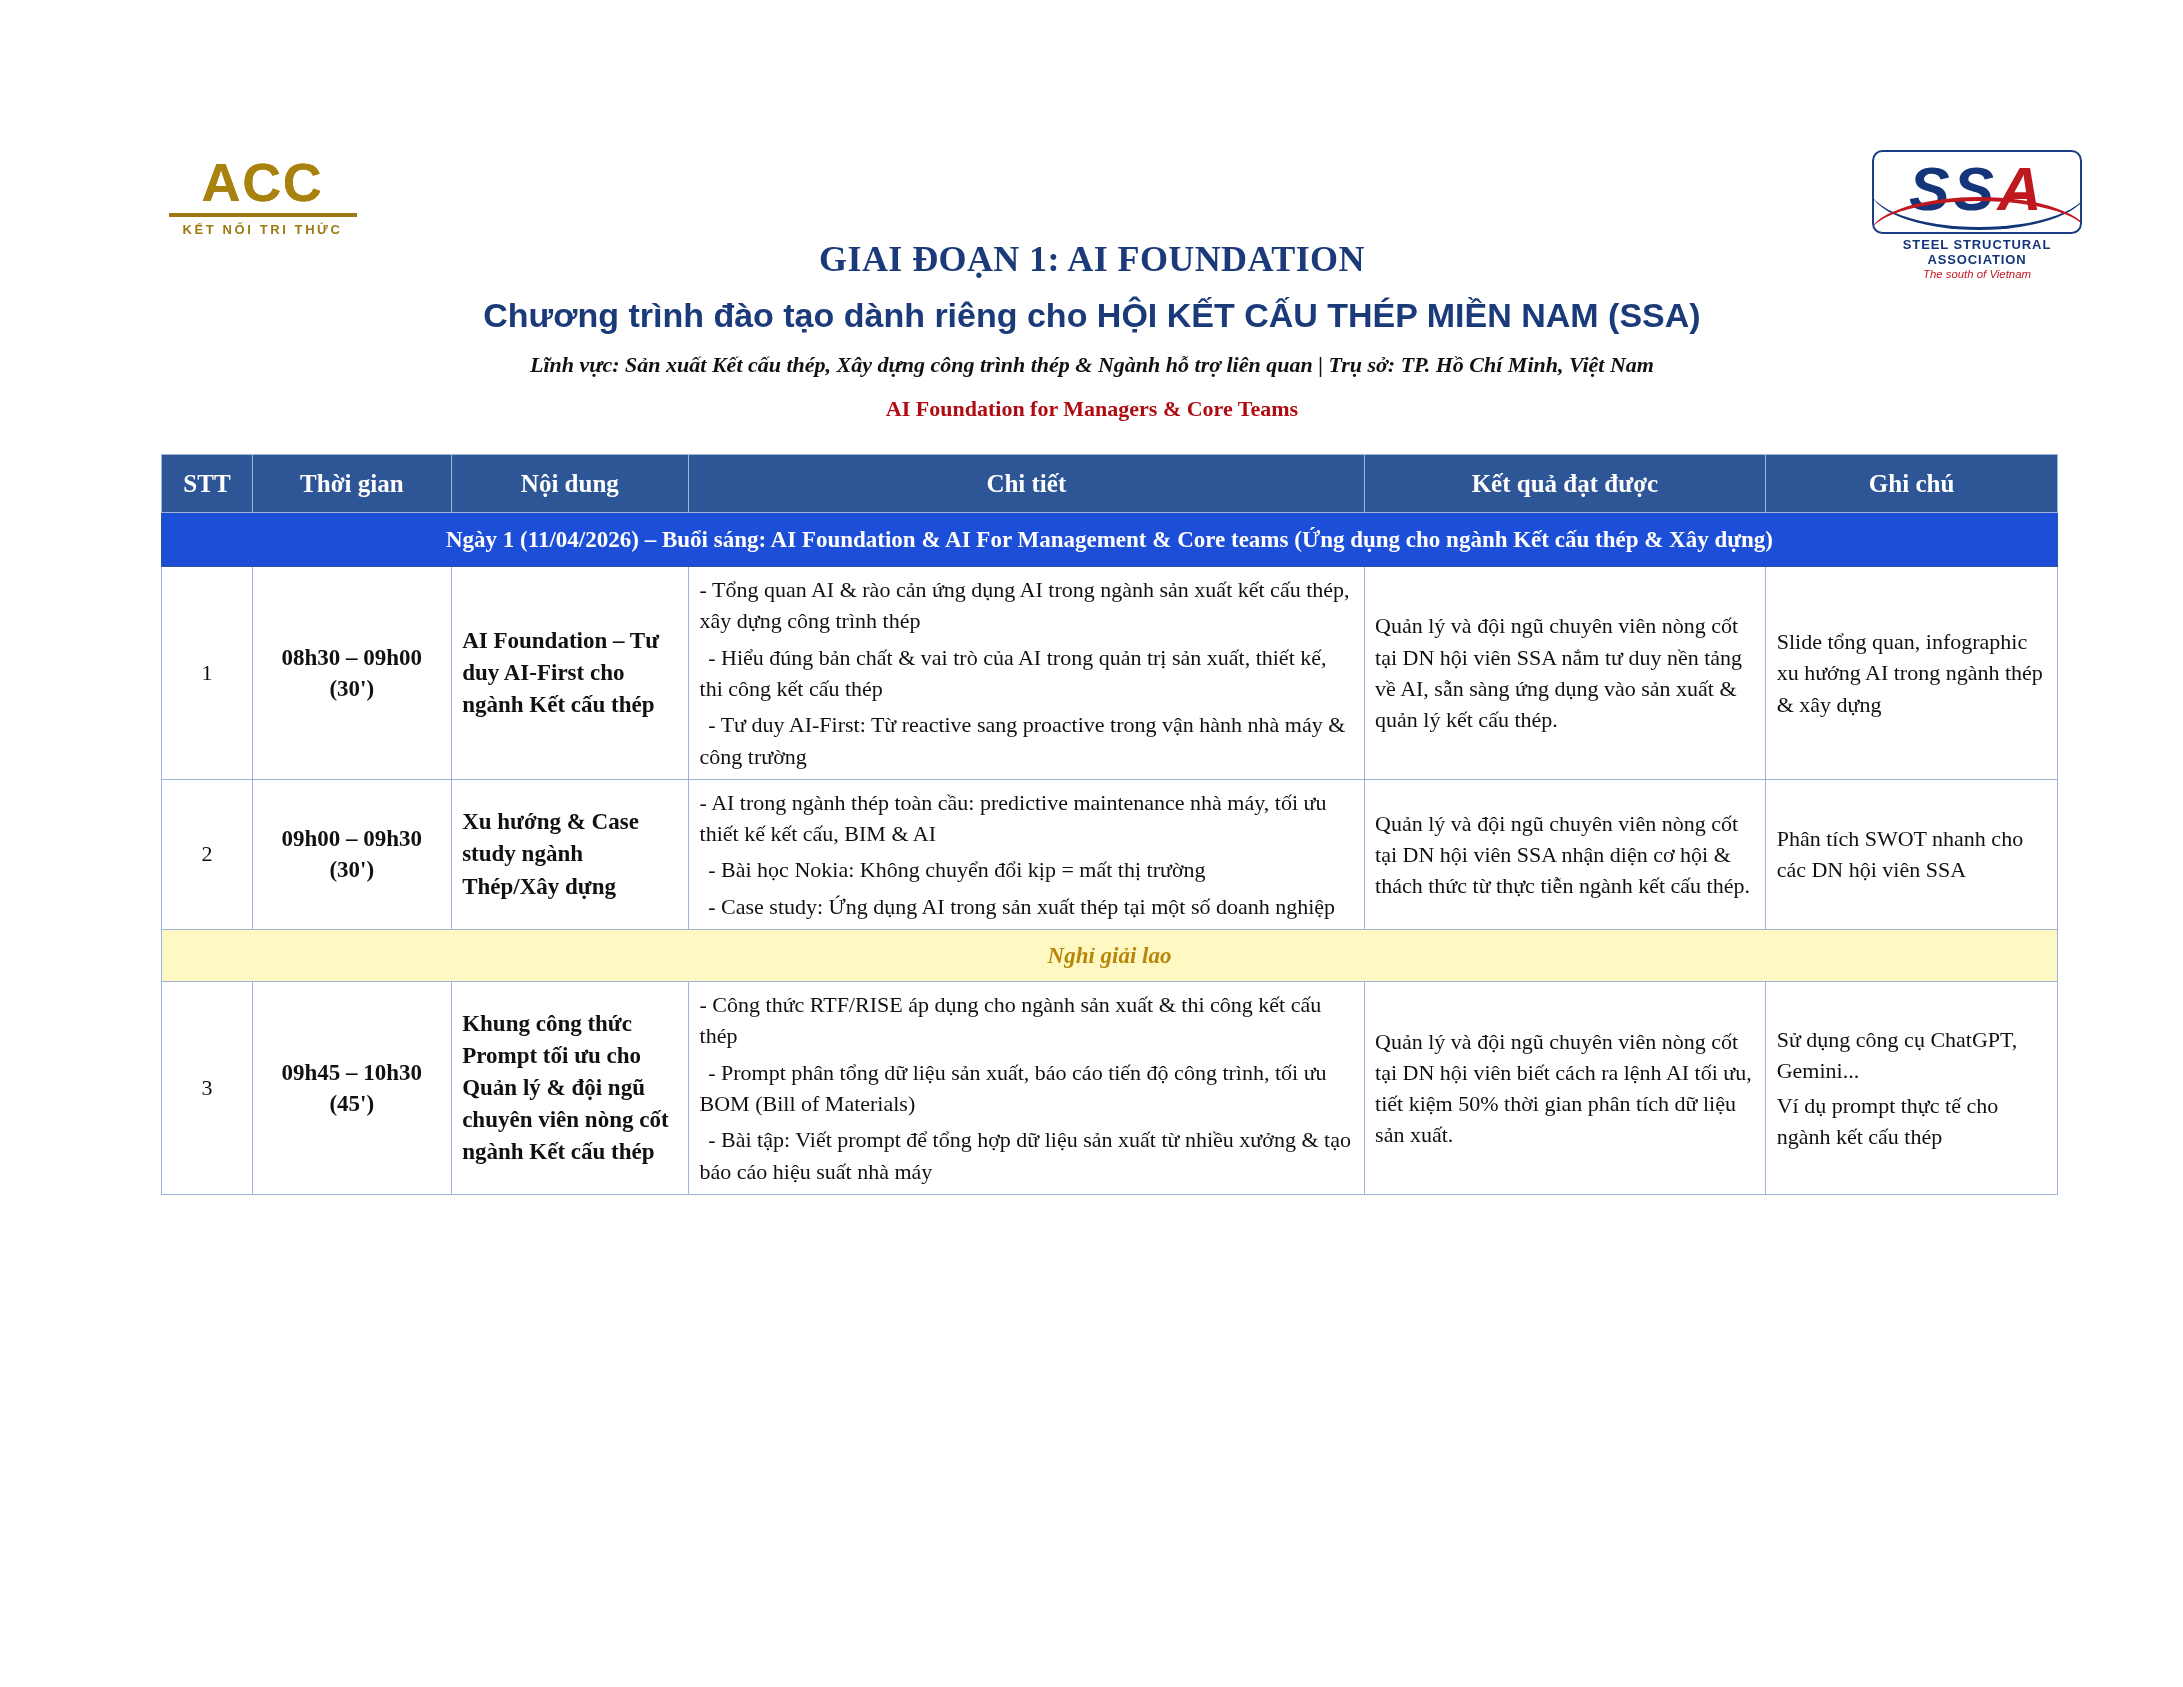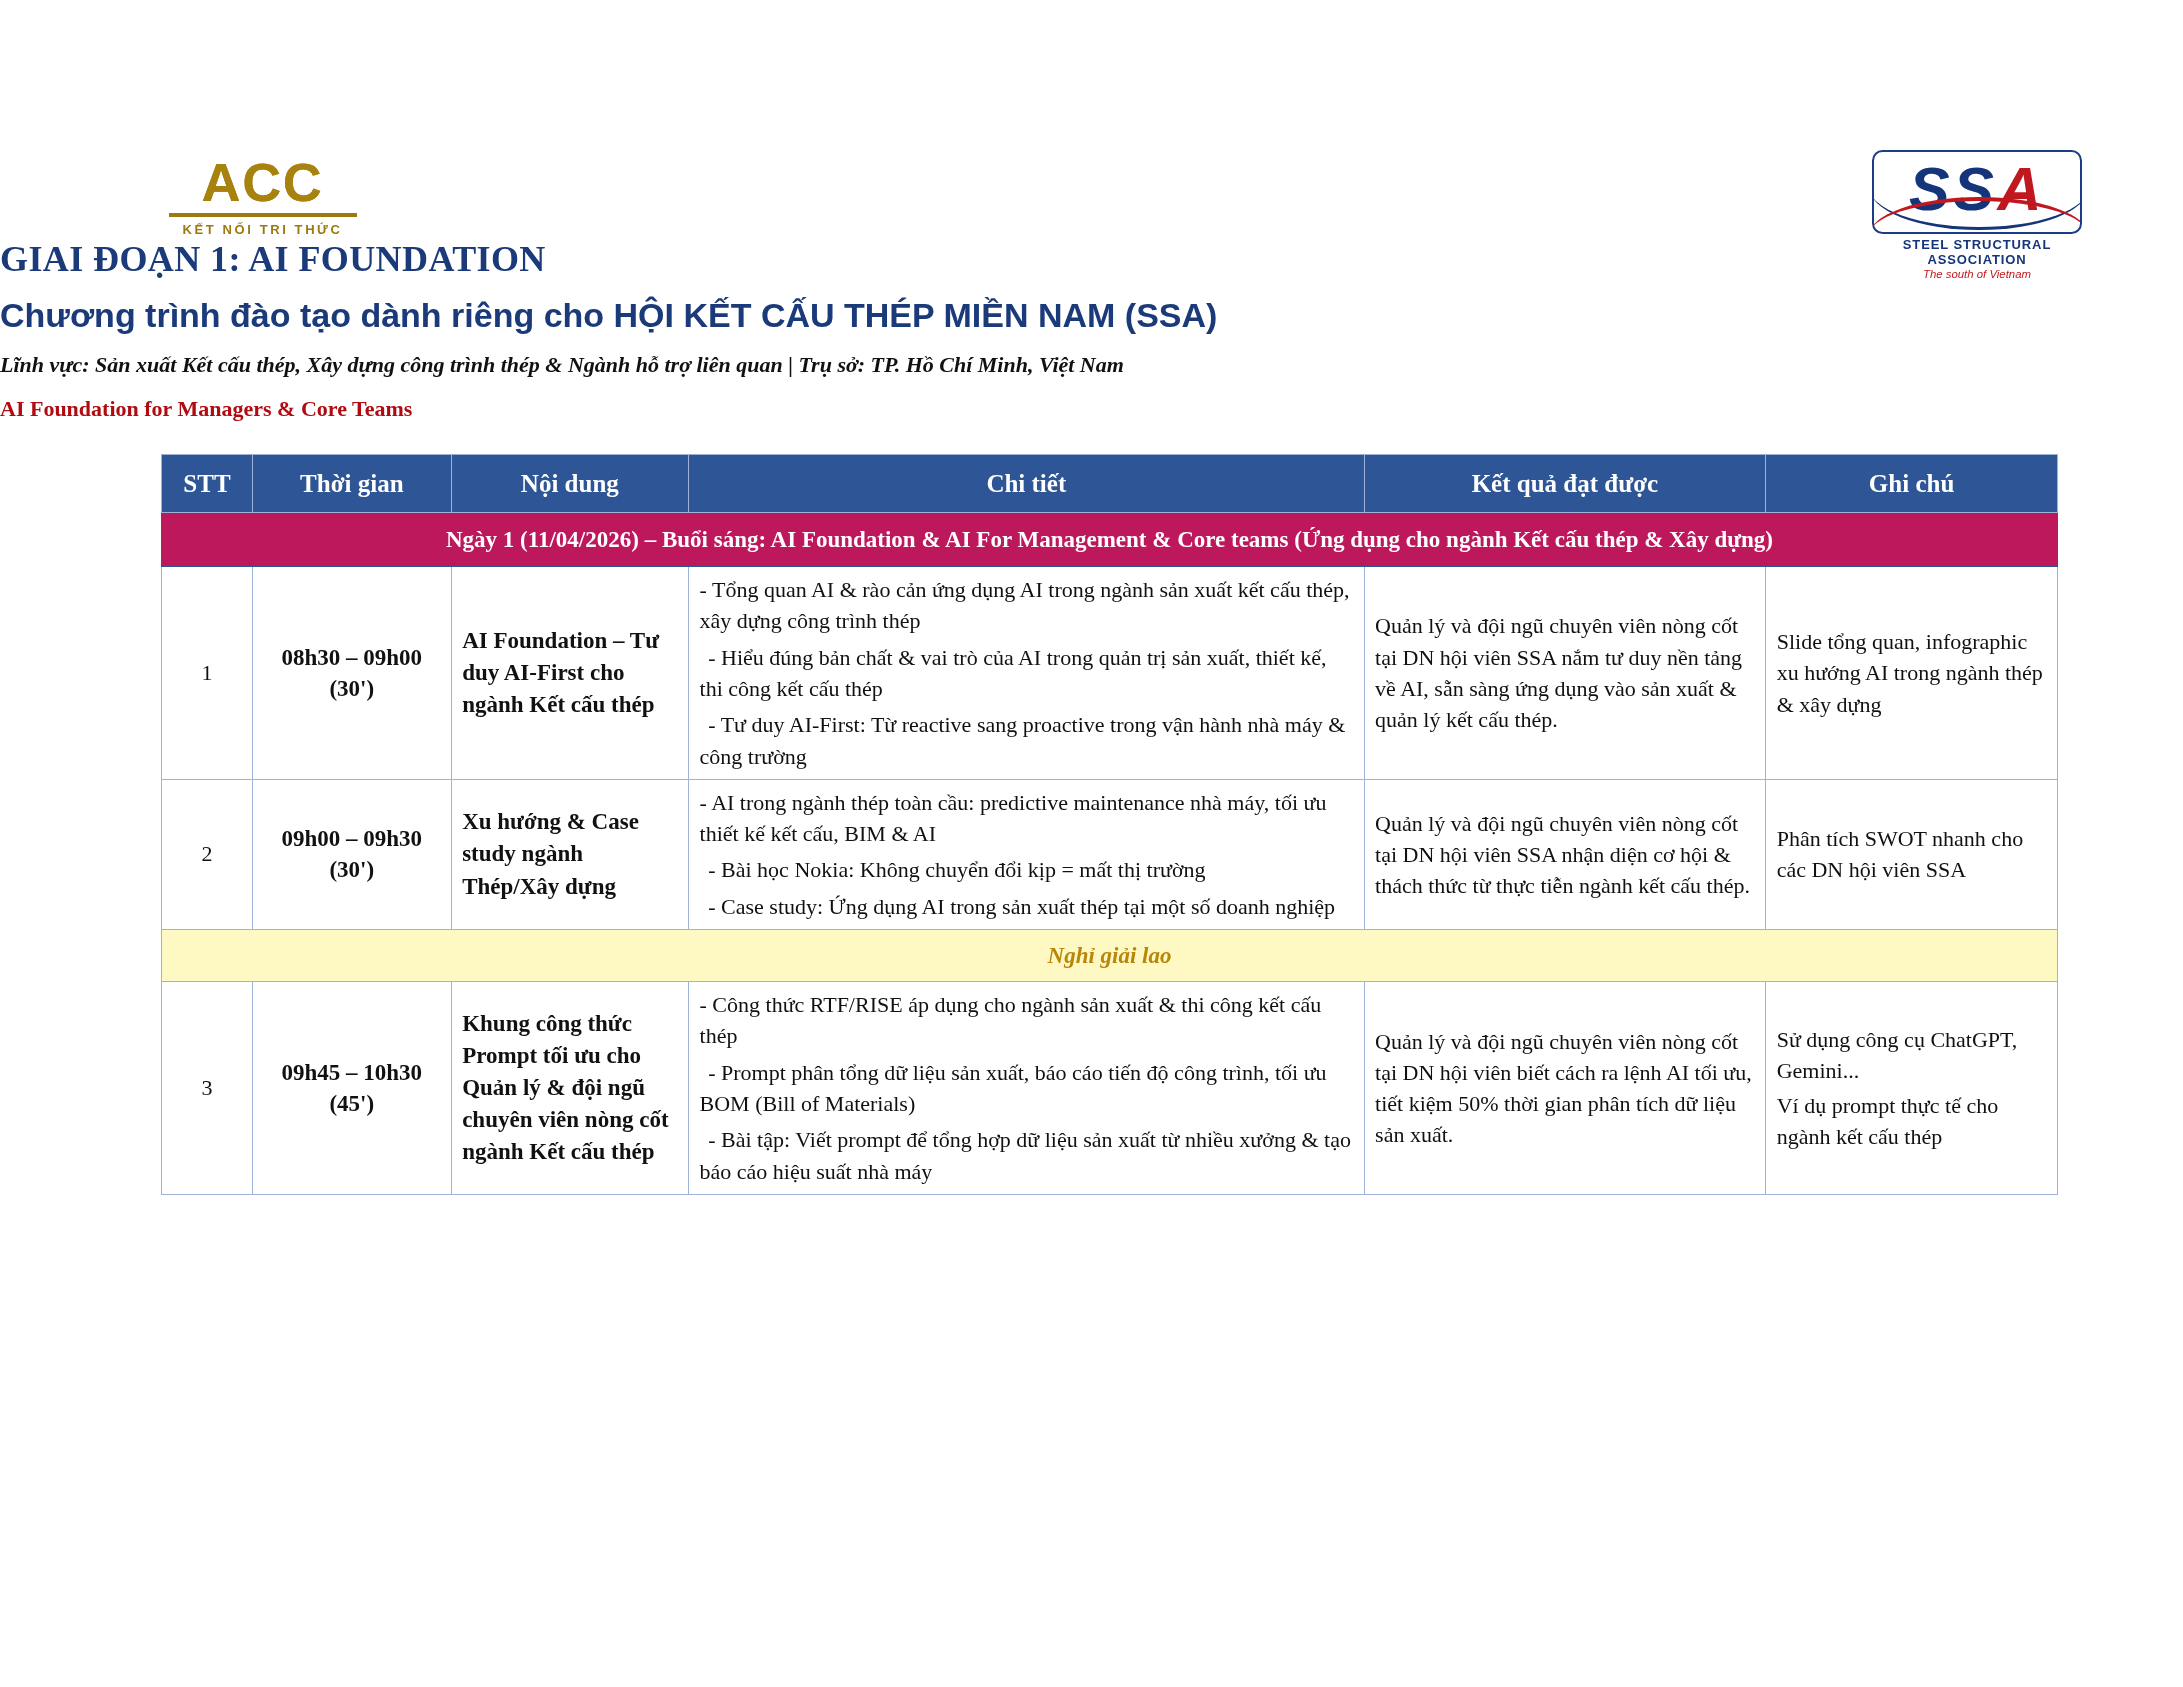"GIAI ĐOẠN 1: AI FOUNDATION" .headings { text-align: left -> center }
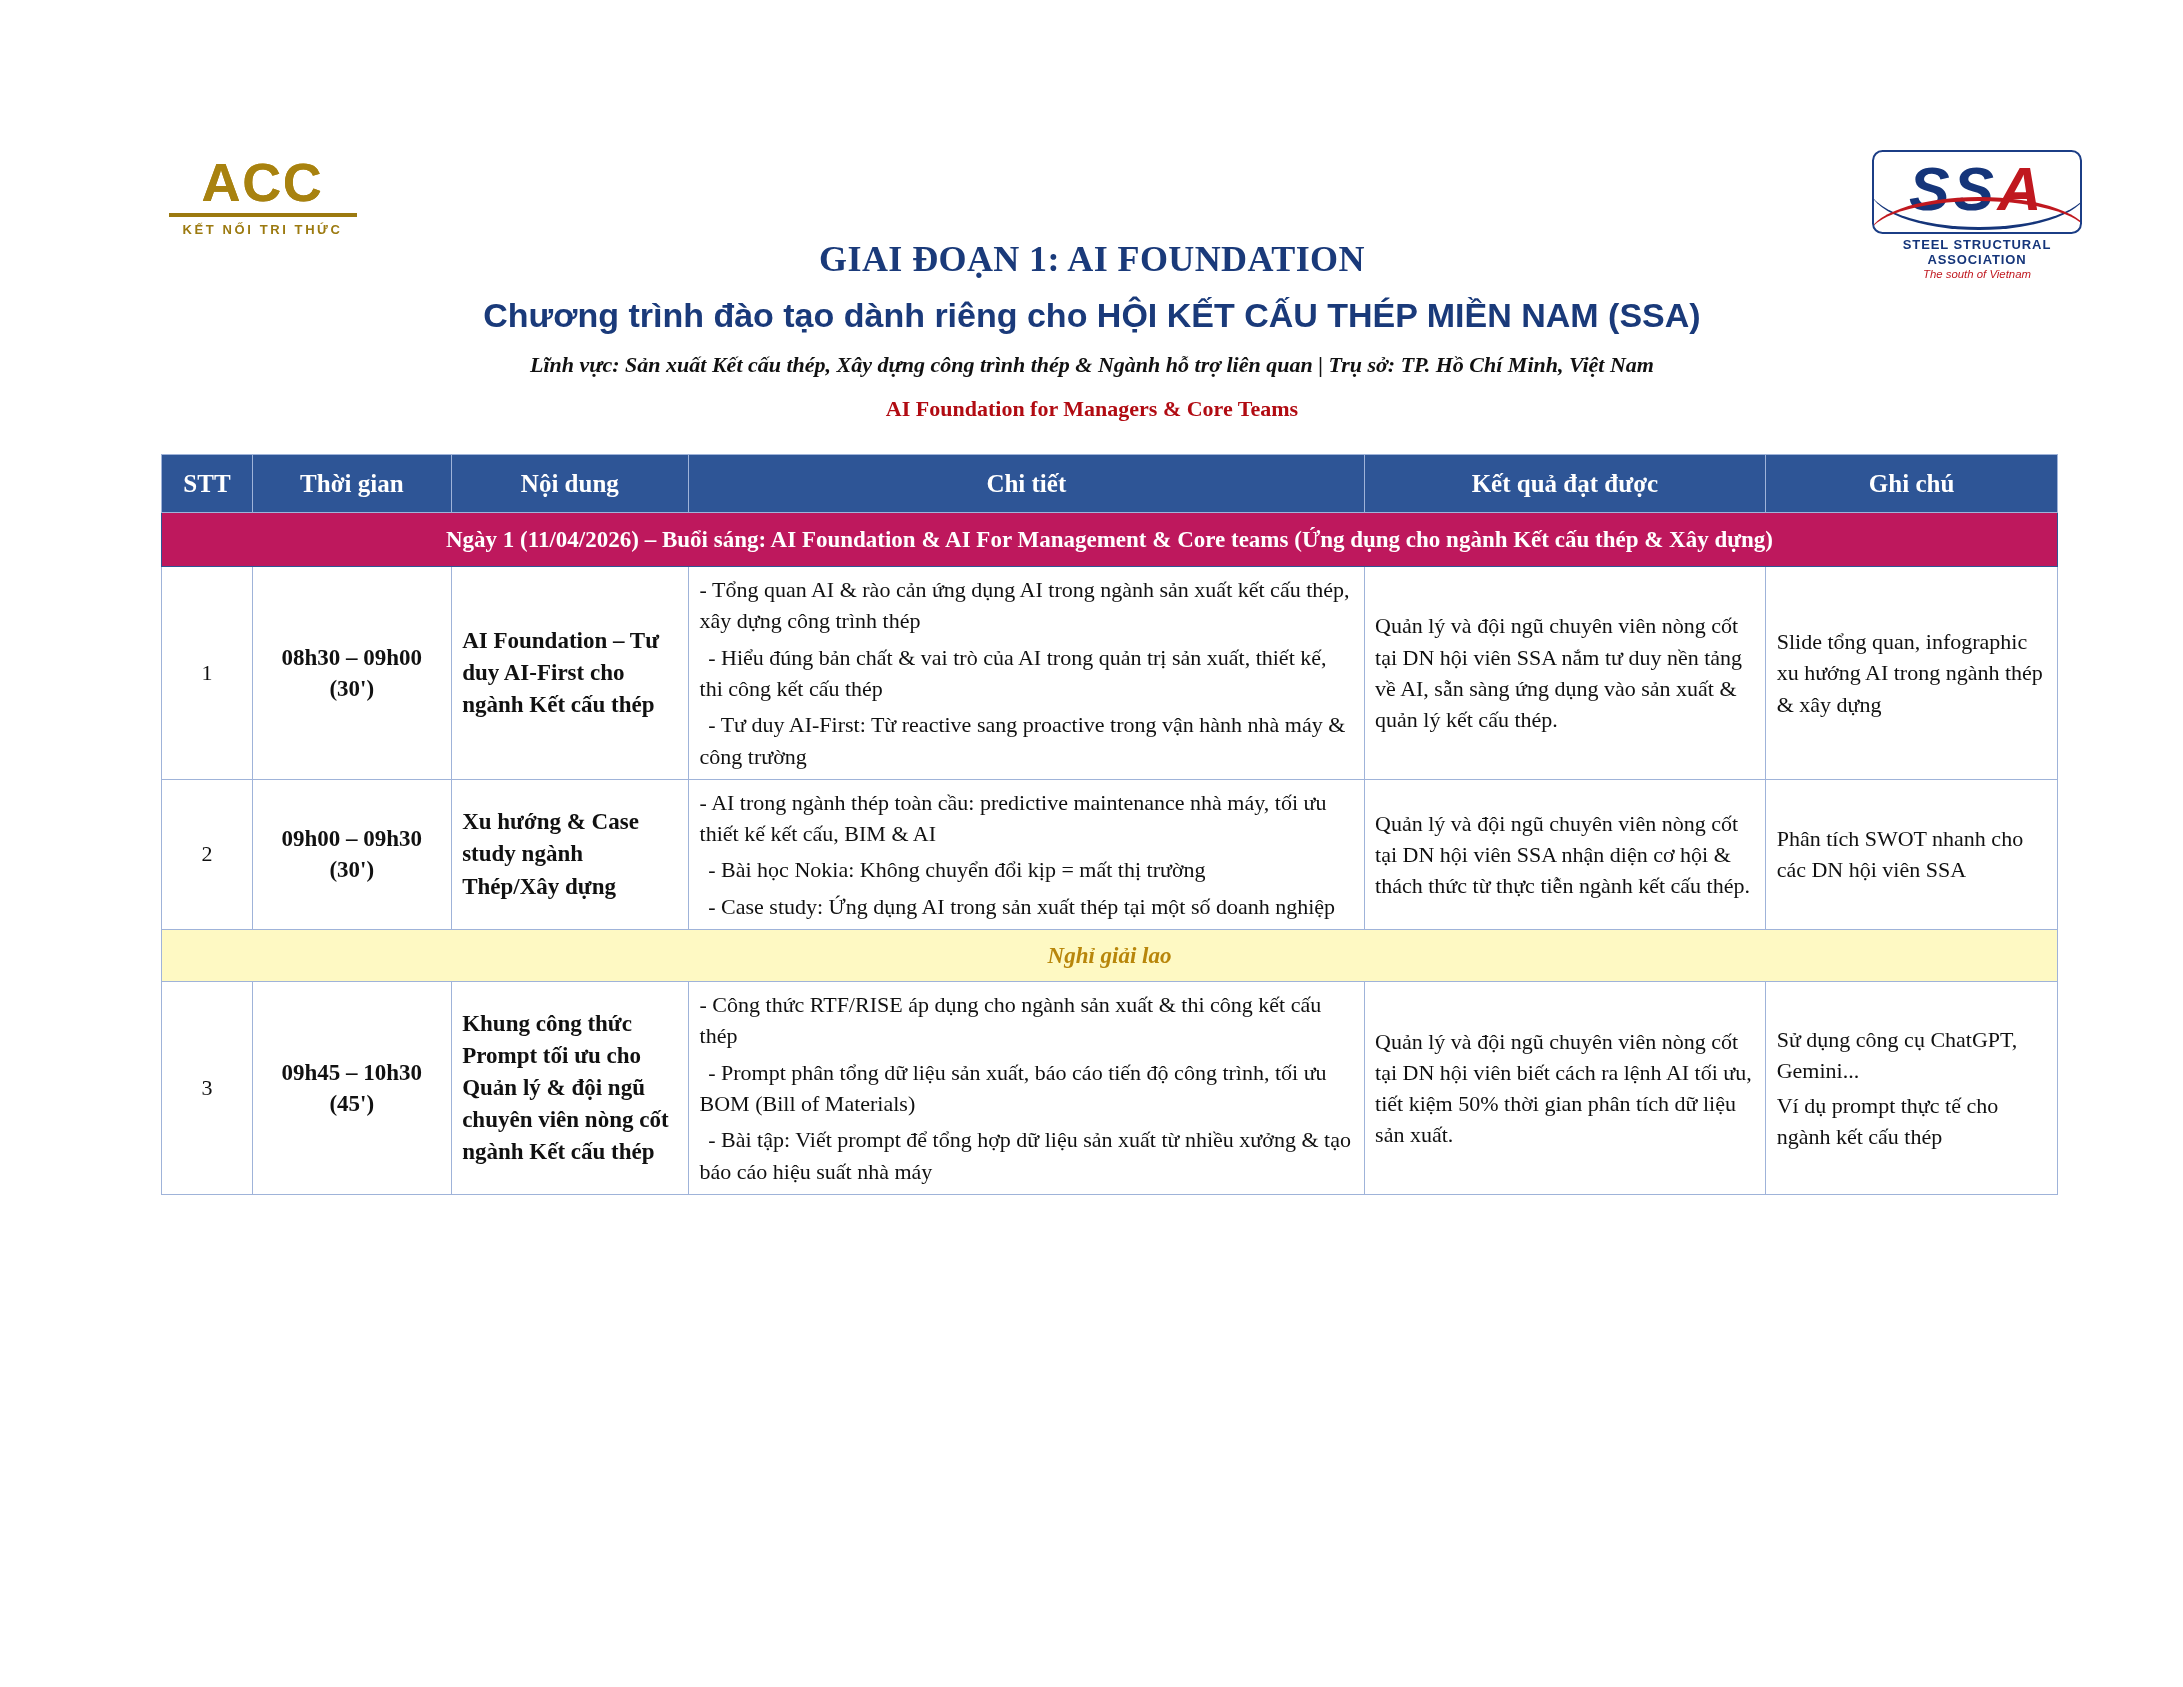"Ngày 1 (11/04/2026) – Buổi" tr.session-row td { background: #be185d -> #1d4ed8 }
